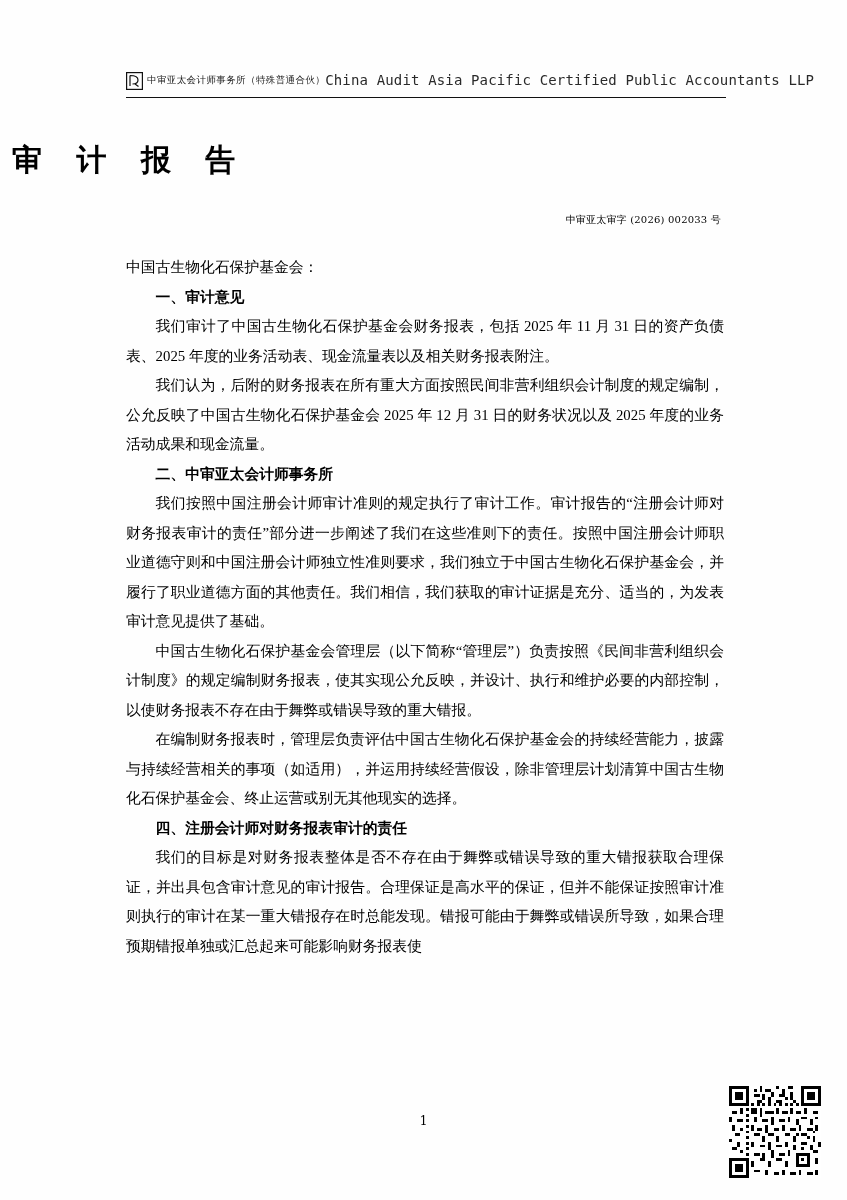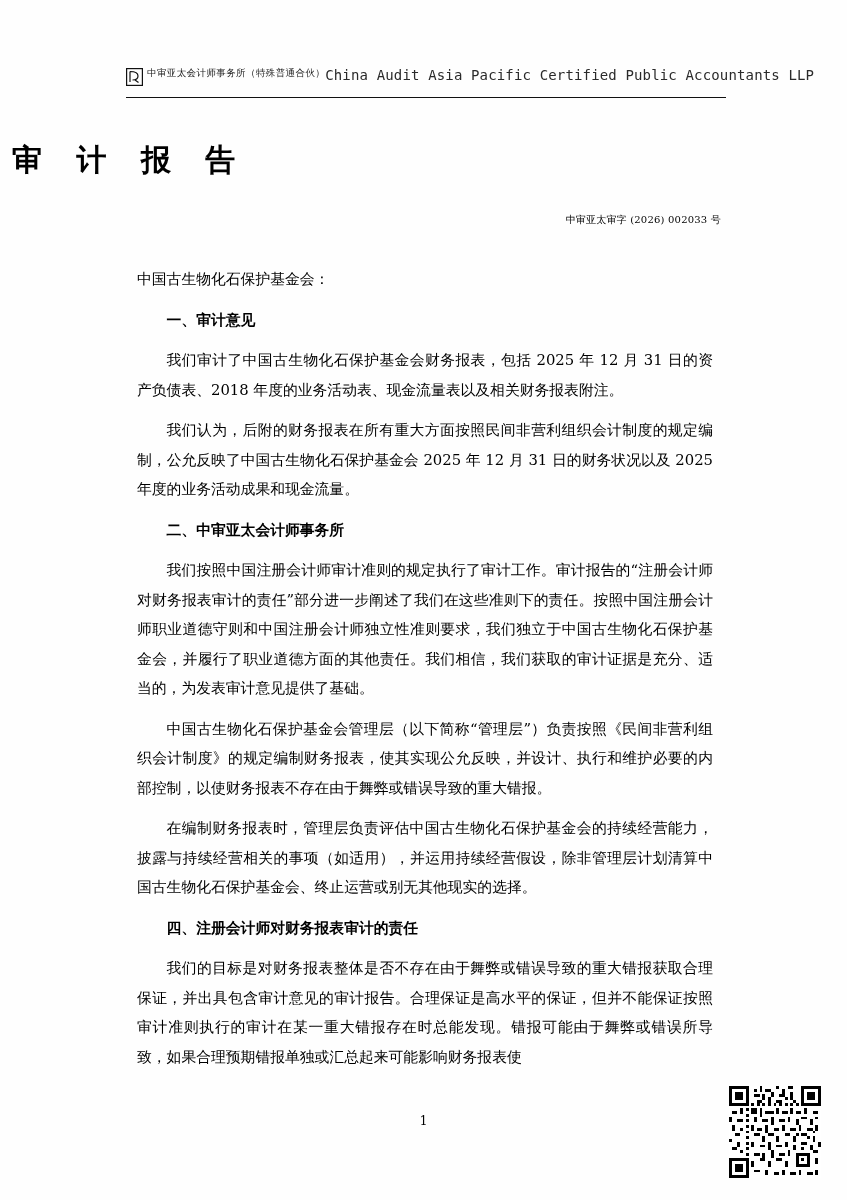"中审亚太会计师事务所（特殊普通合伙）" .lh-row { align-items: flex-start -> center }
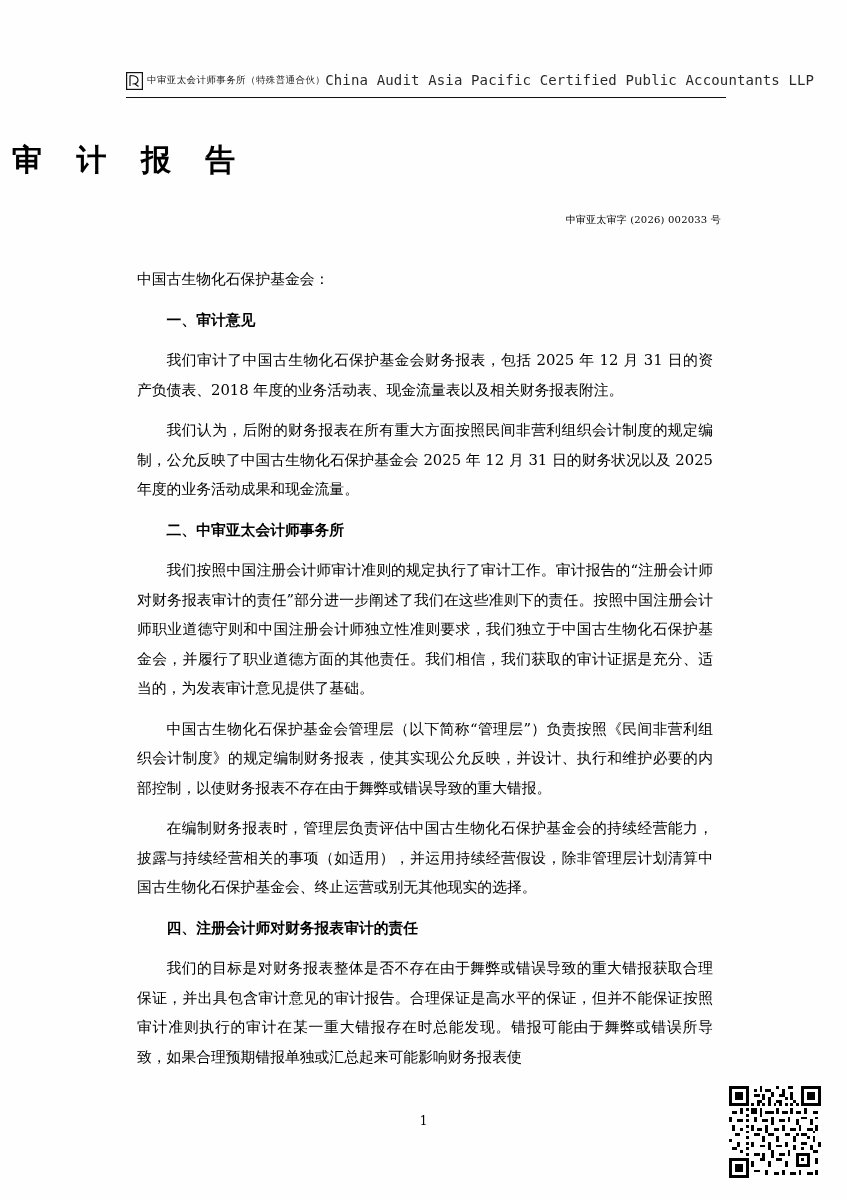"中国古生物化石保护基金会：" .body-text p { font-family: none -> Liberation Serif, serif; margin: 11px -> 0 }
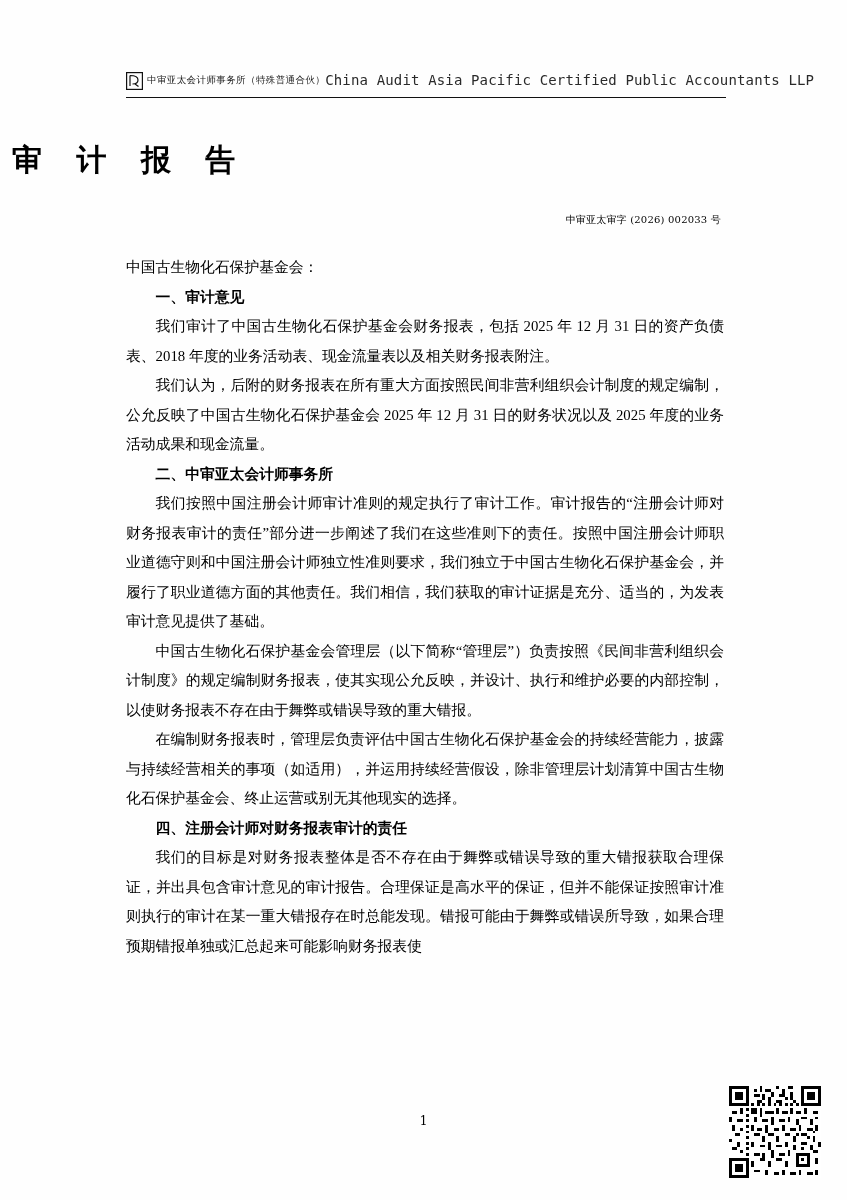"我们审计了中国古生物化石保护基金会财务报表，包括 2025 年 12 月" p.p-indent { text: 12 月 31 日的资产负债表、2018 -> 11 月 31 日的资产负债表、2025 }
